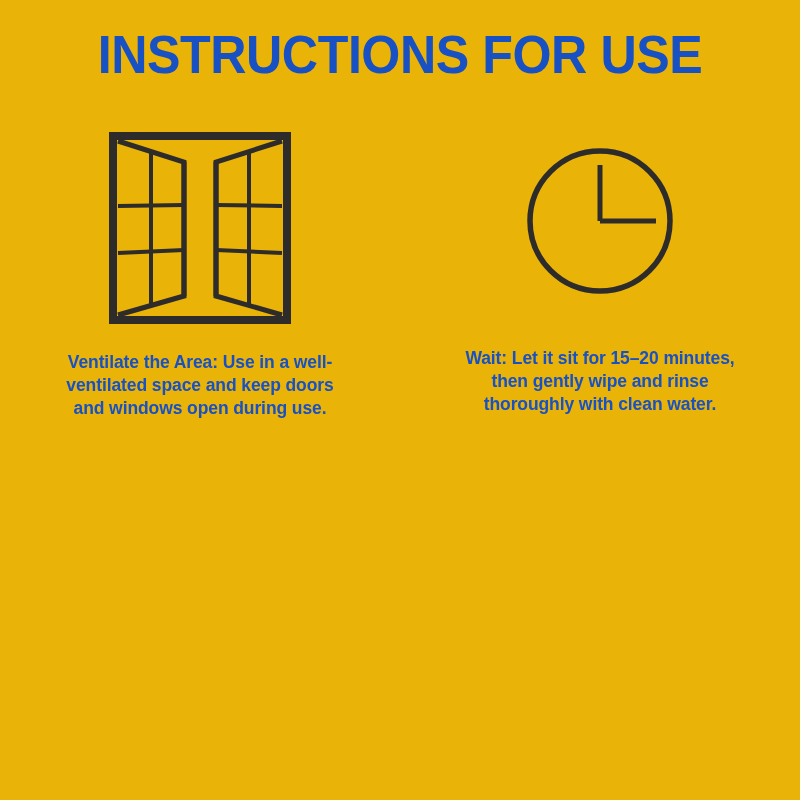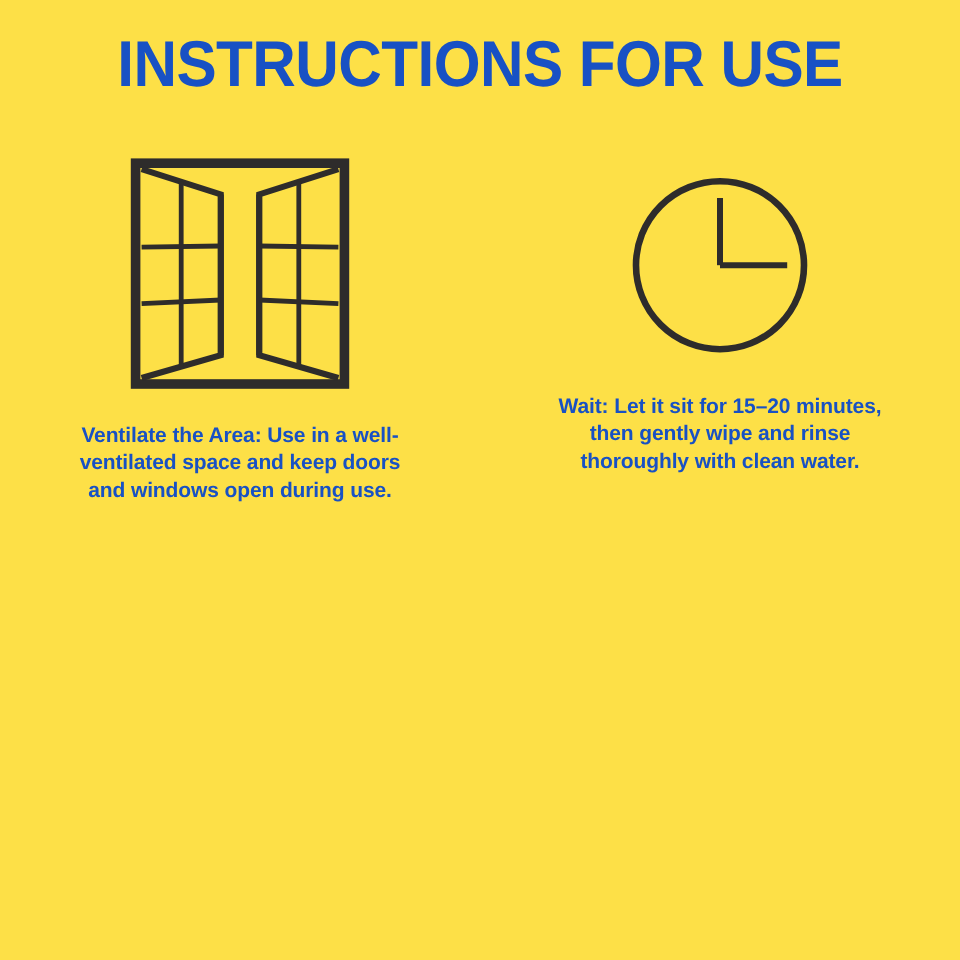"INSTRUCTIONS FOR USE" .page { background: #fde047 -> #eab308 }
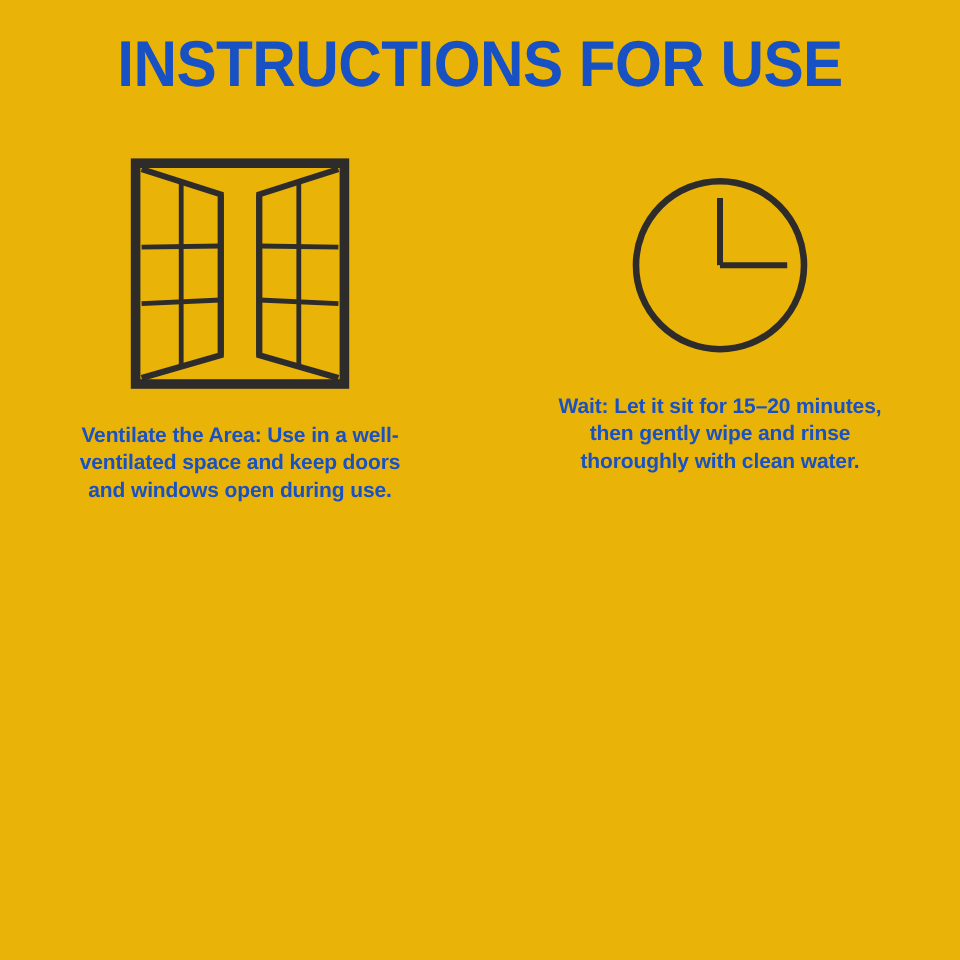"Wait: Let it sit for" .cell.r2 .caption { margin-top: 24px -> 44px }
